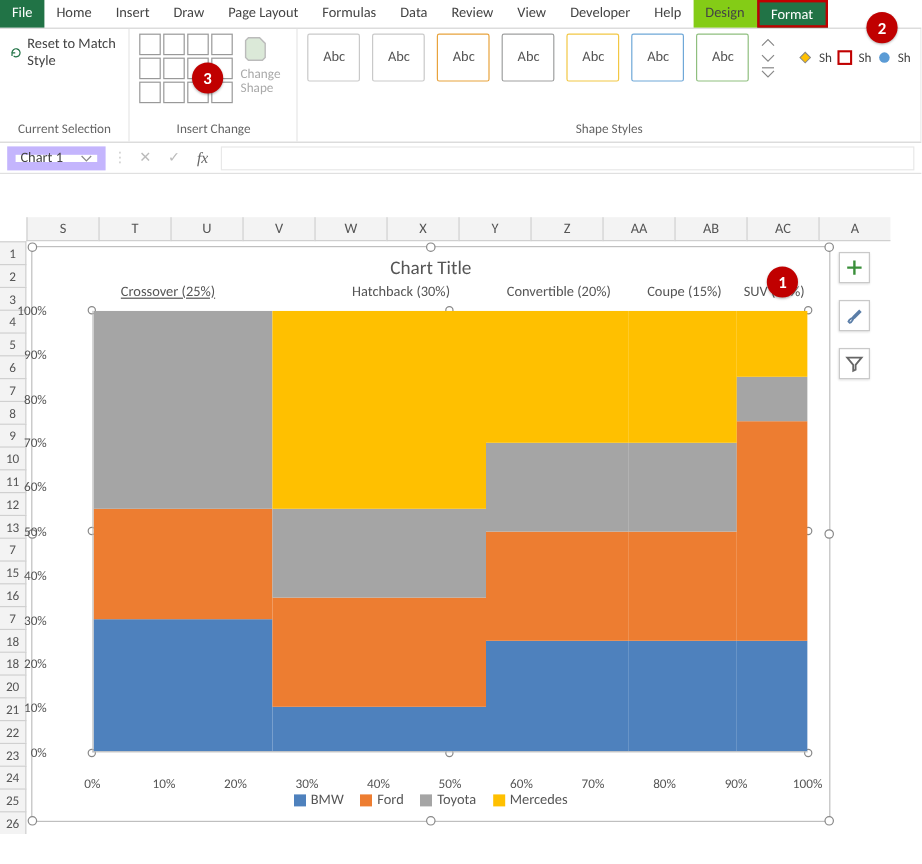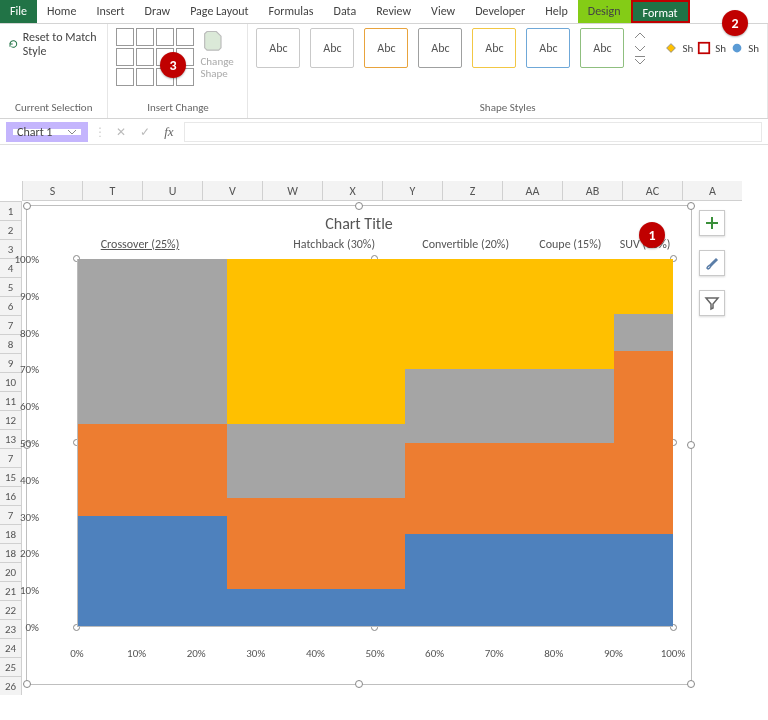"BMW" div.legend { html: none -> <div> <span><span></span><span>BMW</span></span> <span><span></span><span>Ford</span></span> <span><span></span><span>Toyota</span></span> <span><span></span><span>Mercedes</span></span> </div> }
